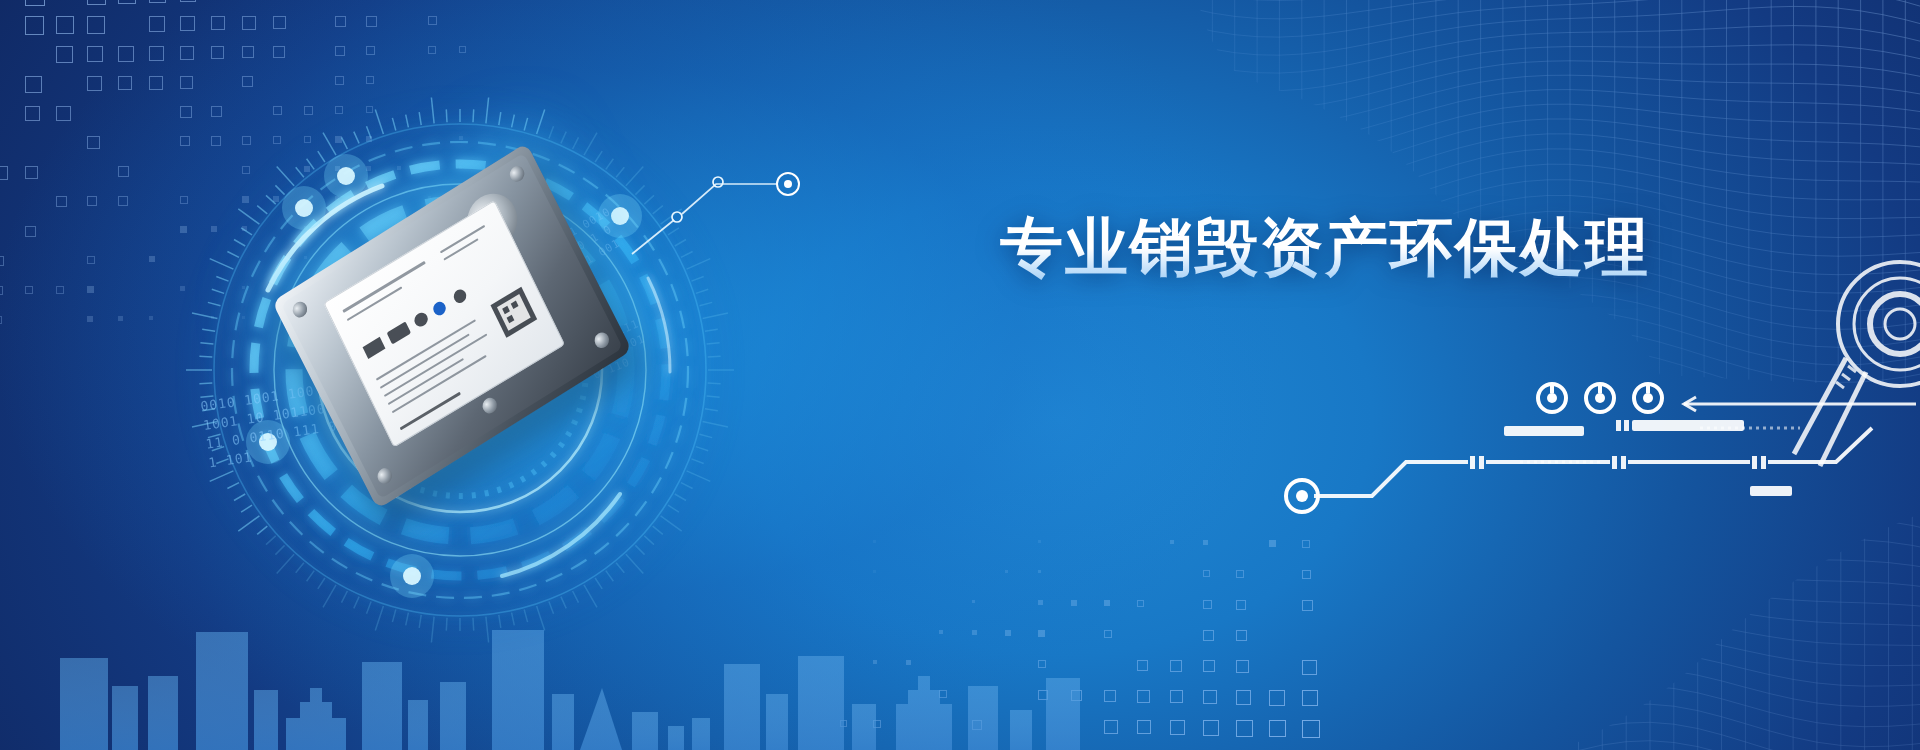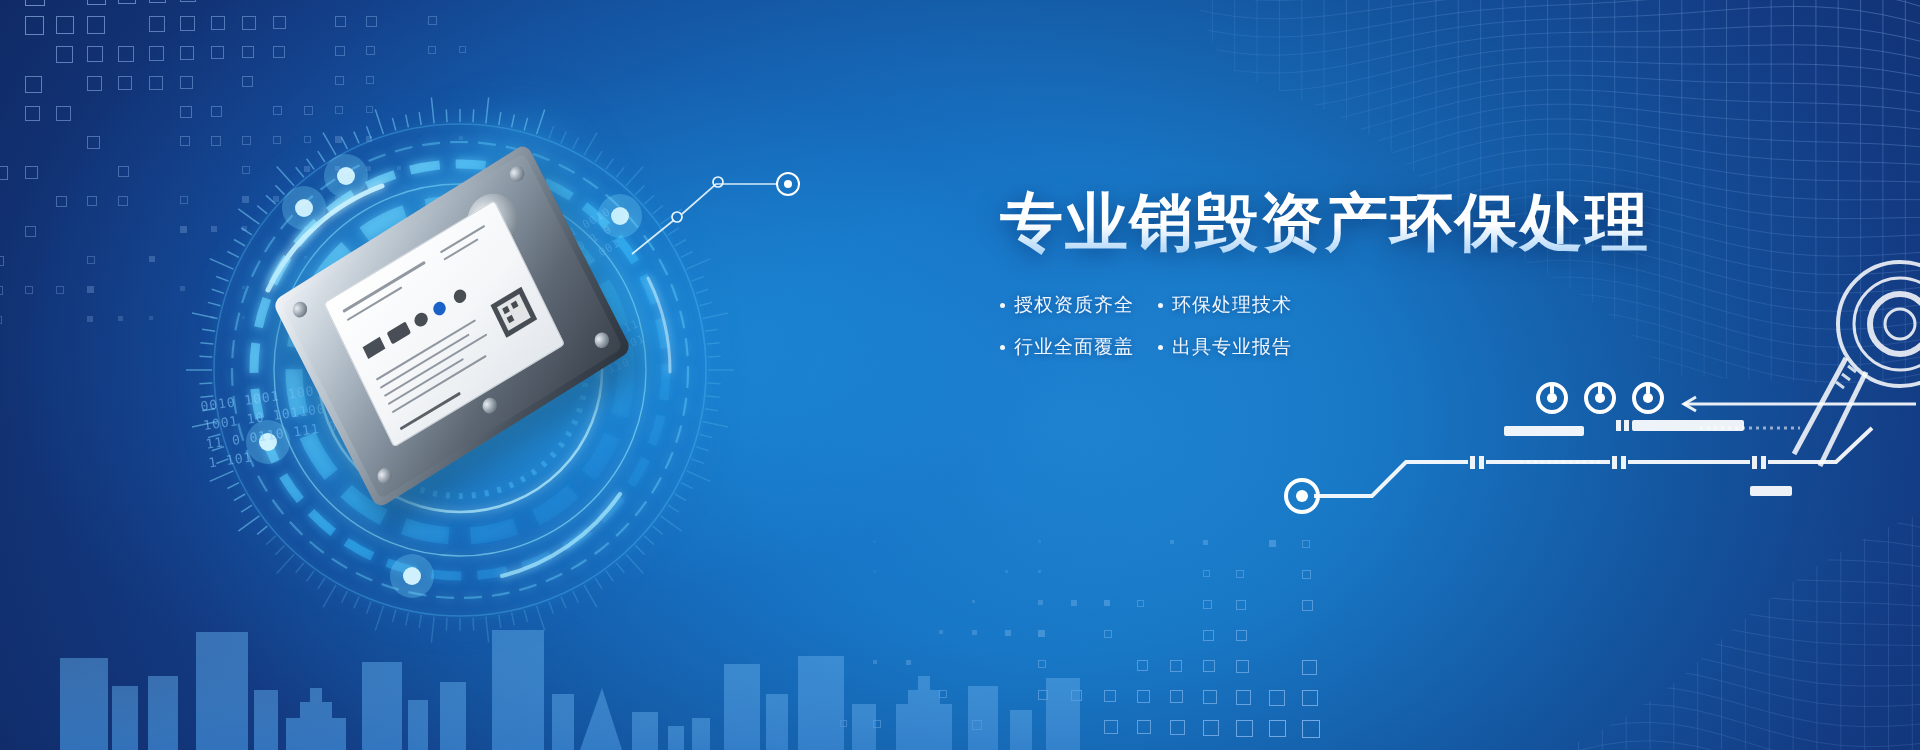"专业销毁资产环保处理" .headline { font-family: Liberation Serif, serif -> none; margin-top: 8px -> 32px }
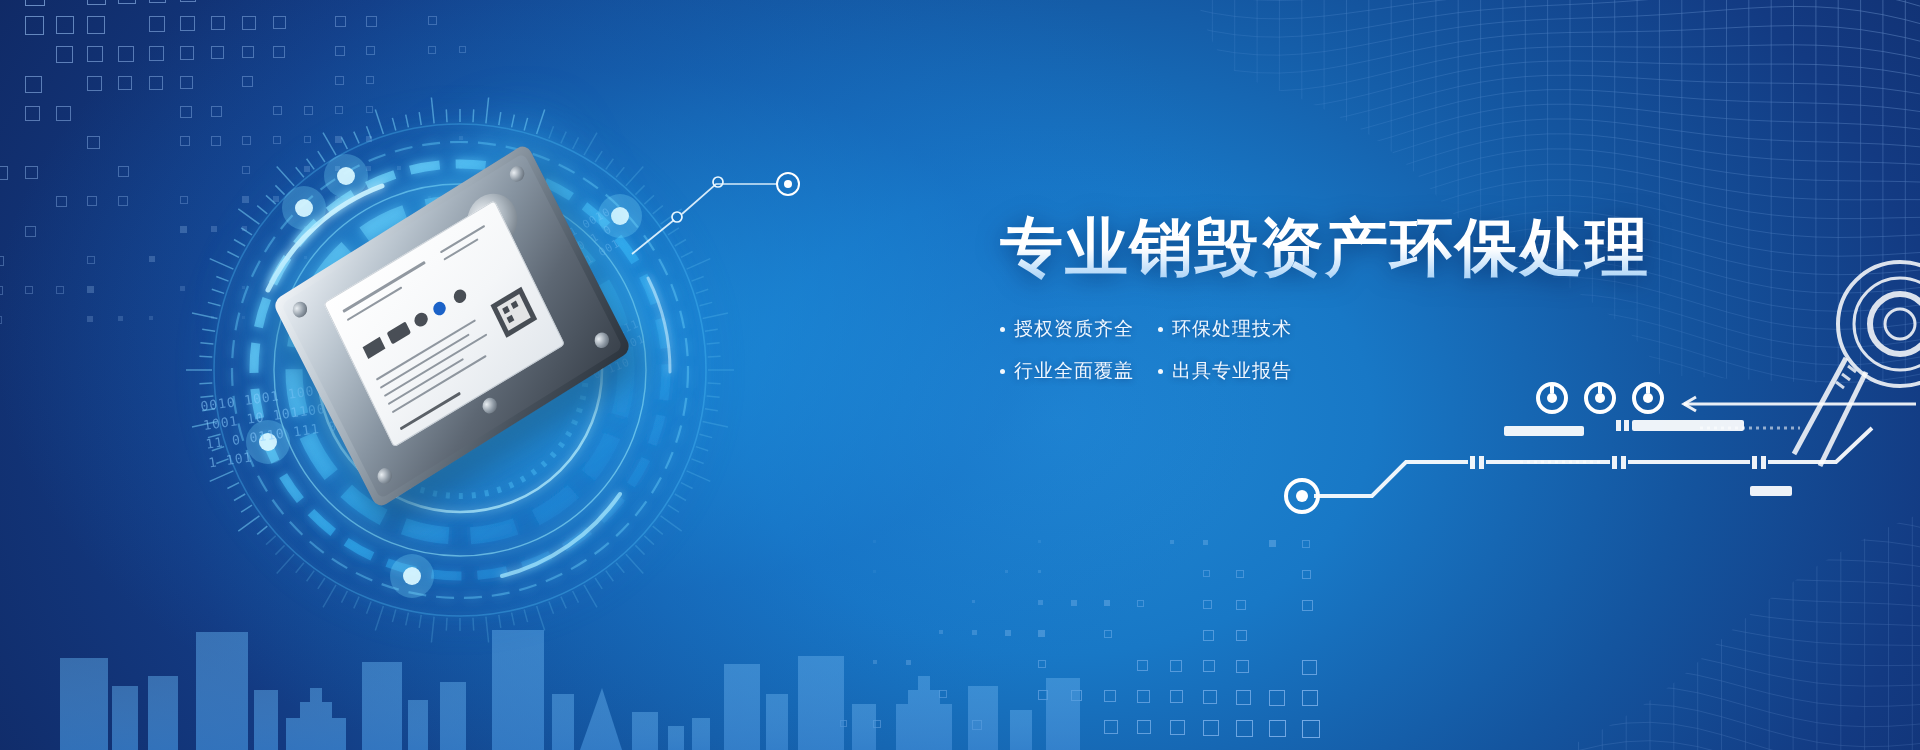"授权资质齐全" div.features { html: <div> <div> <div> <span></span> <span>授权资质齐全</span> </div> <div> <span></span> <span>环保处理技术</span> </div> </div> <div> <div> <span></span> <span>行业全面覆盖</span> </div> <div> <span></span> <span>出具专业报告</span> </div> </div> </div> -> none }
